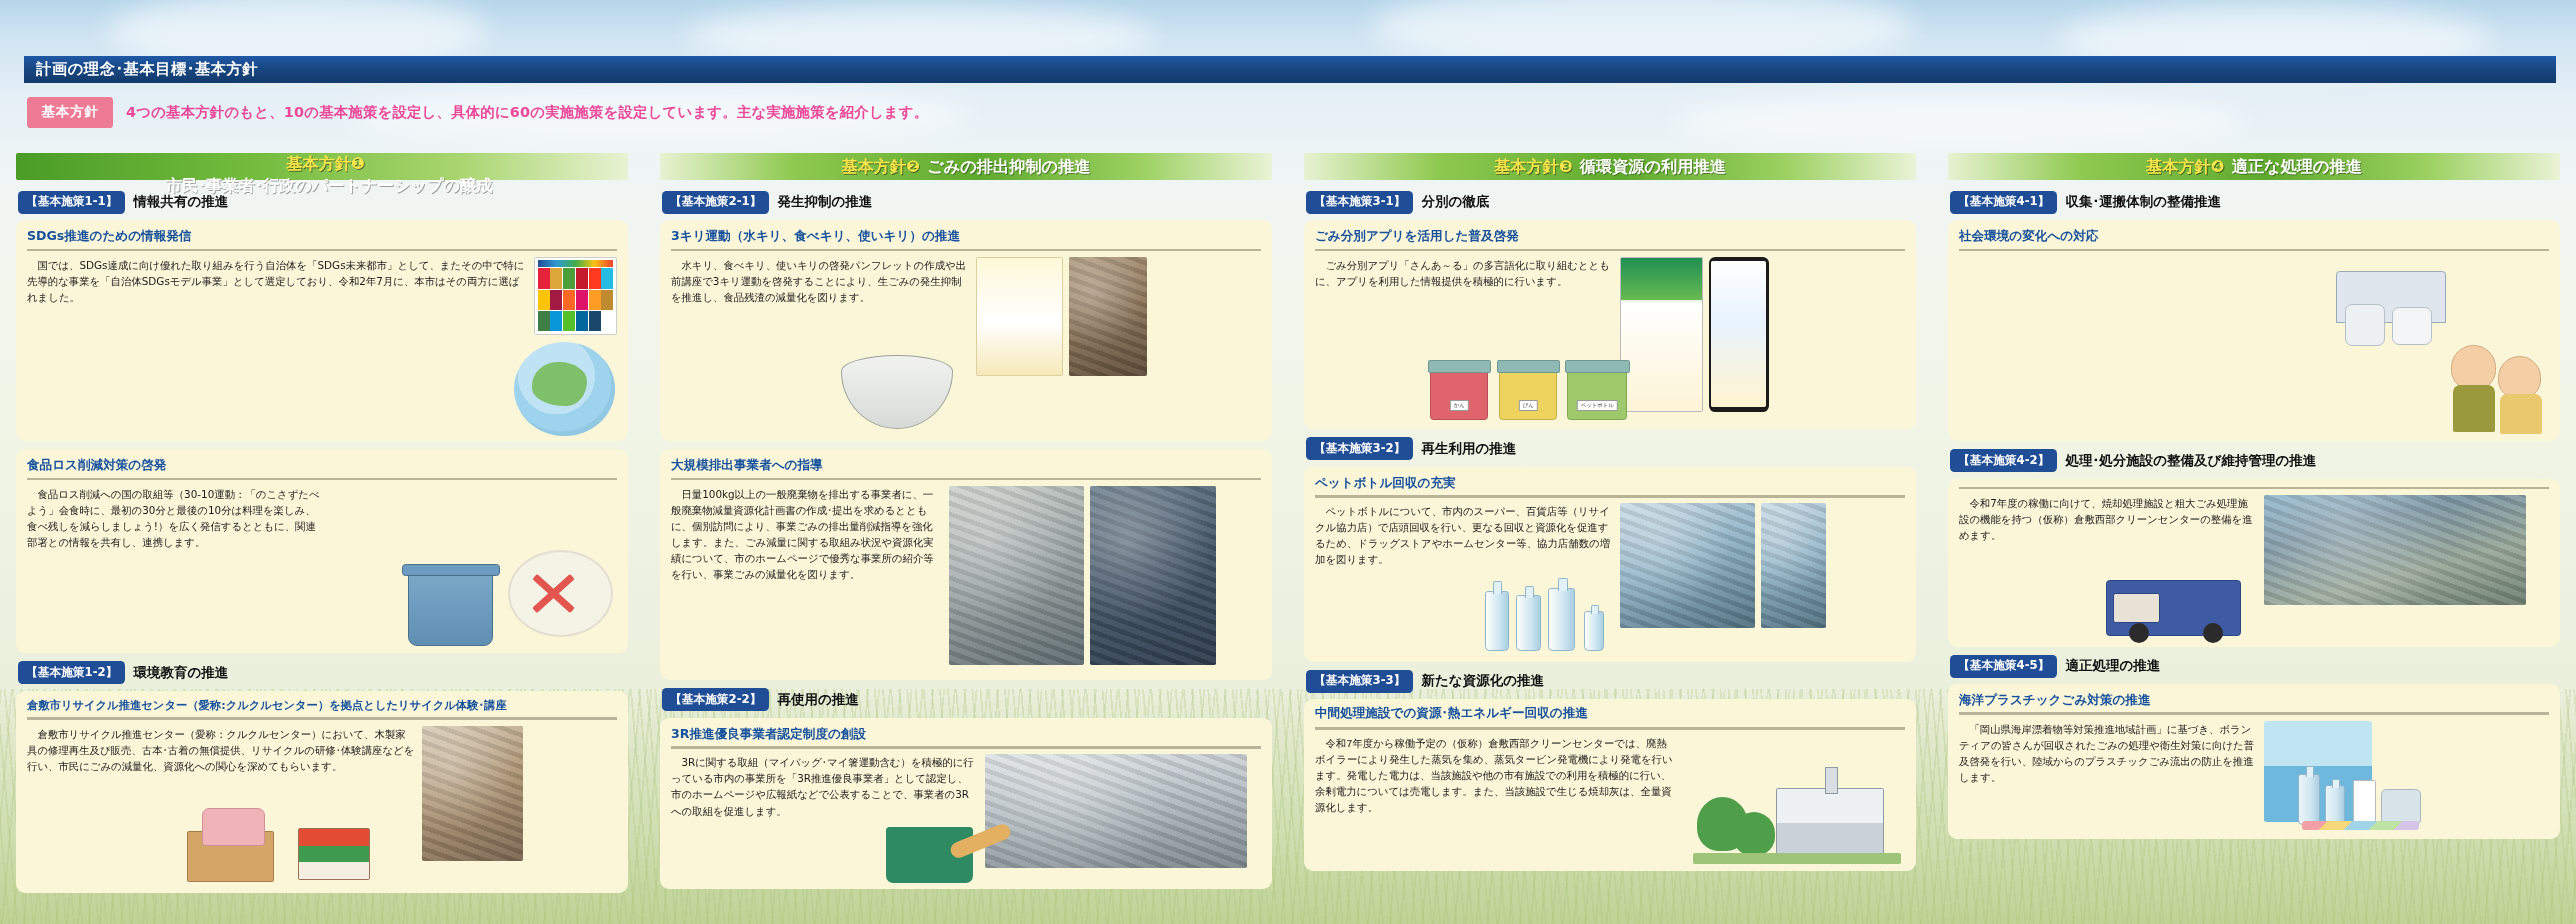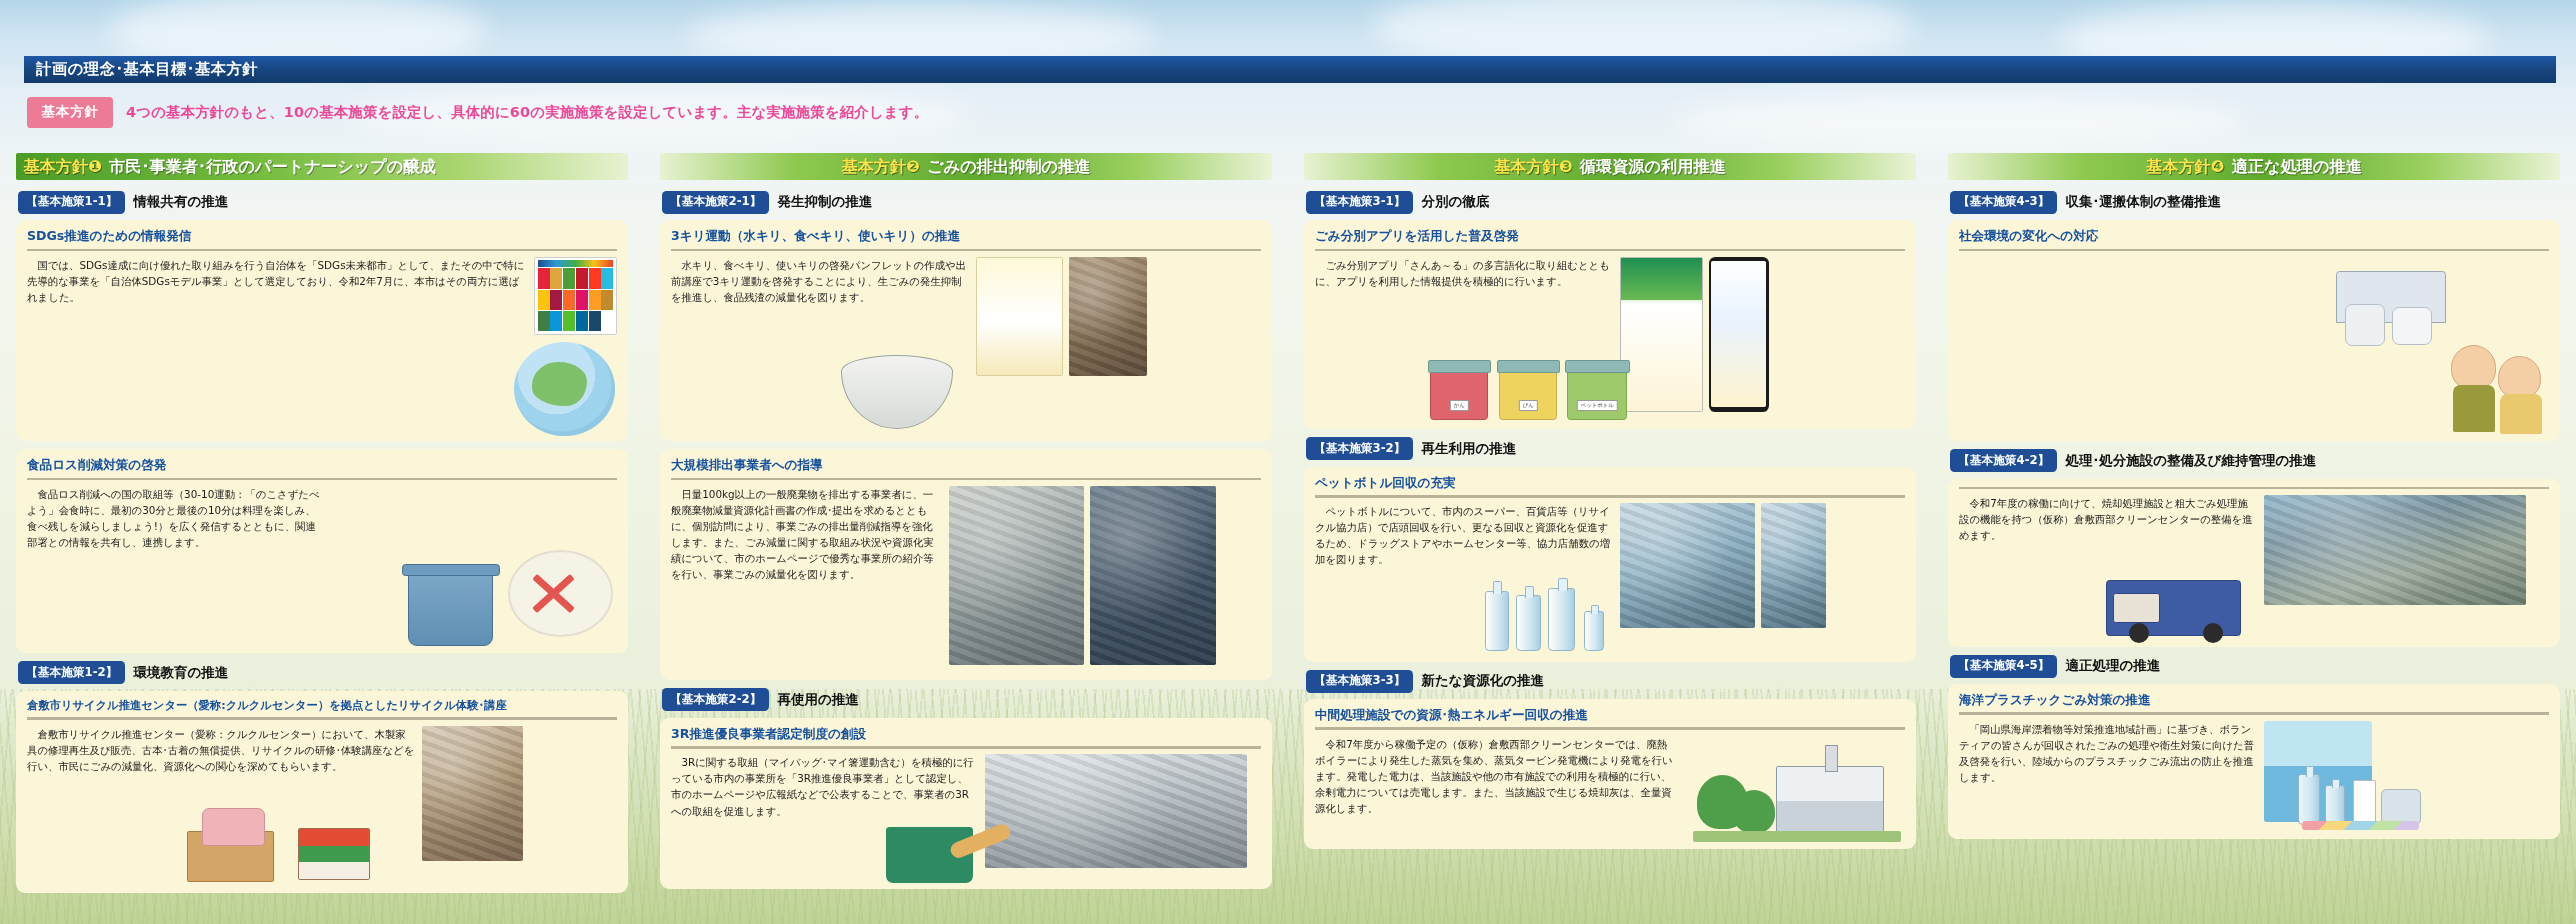"基本方針❶" .col-banner.c1 { flex-direction: none -> column }
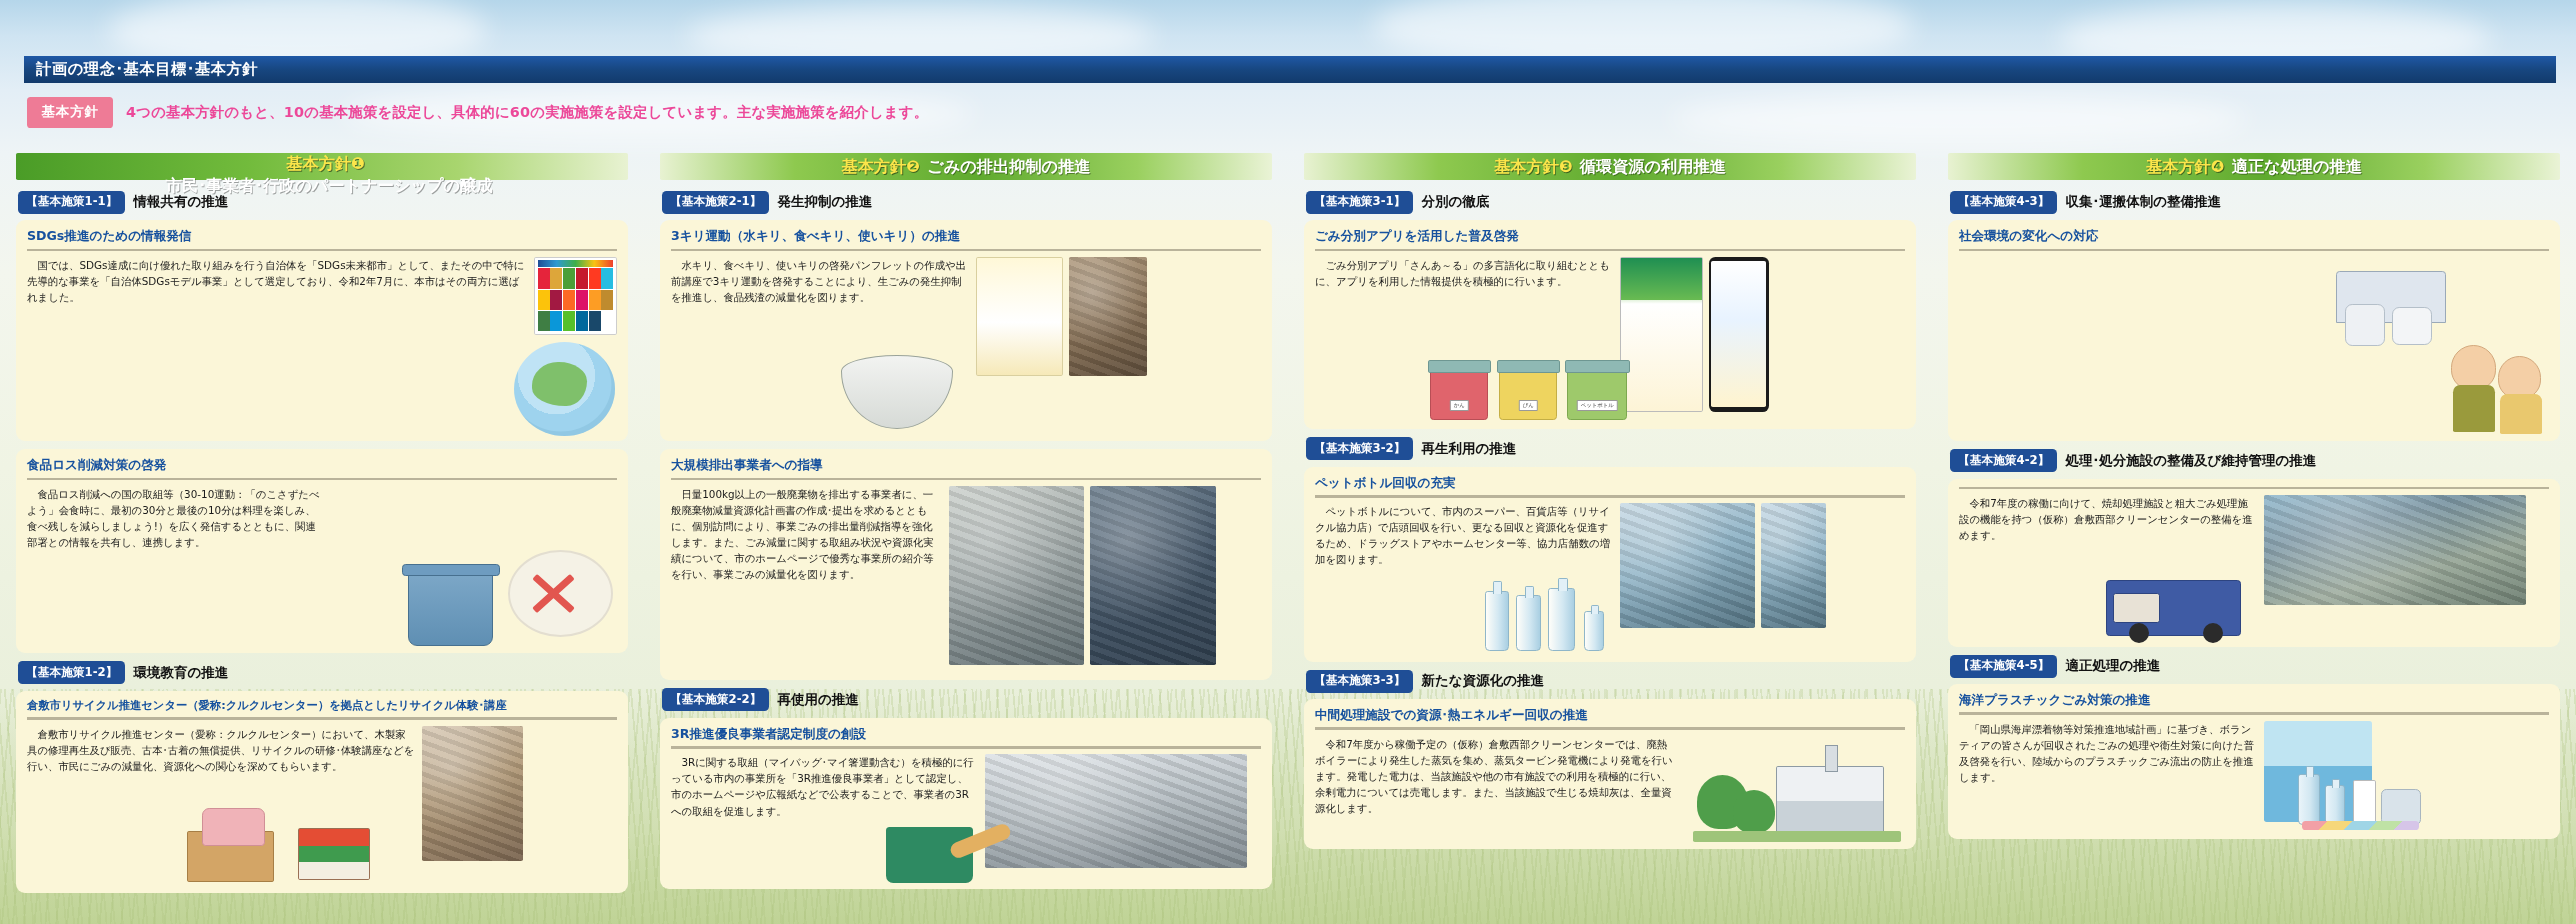"【基本施策4-3】" span.measure-tag { text: 4-3 -> 4-1 }
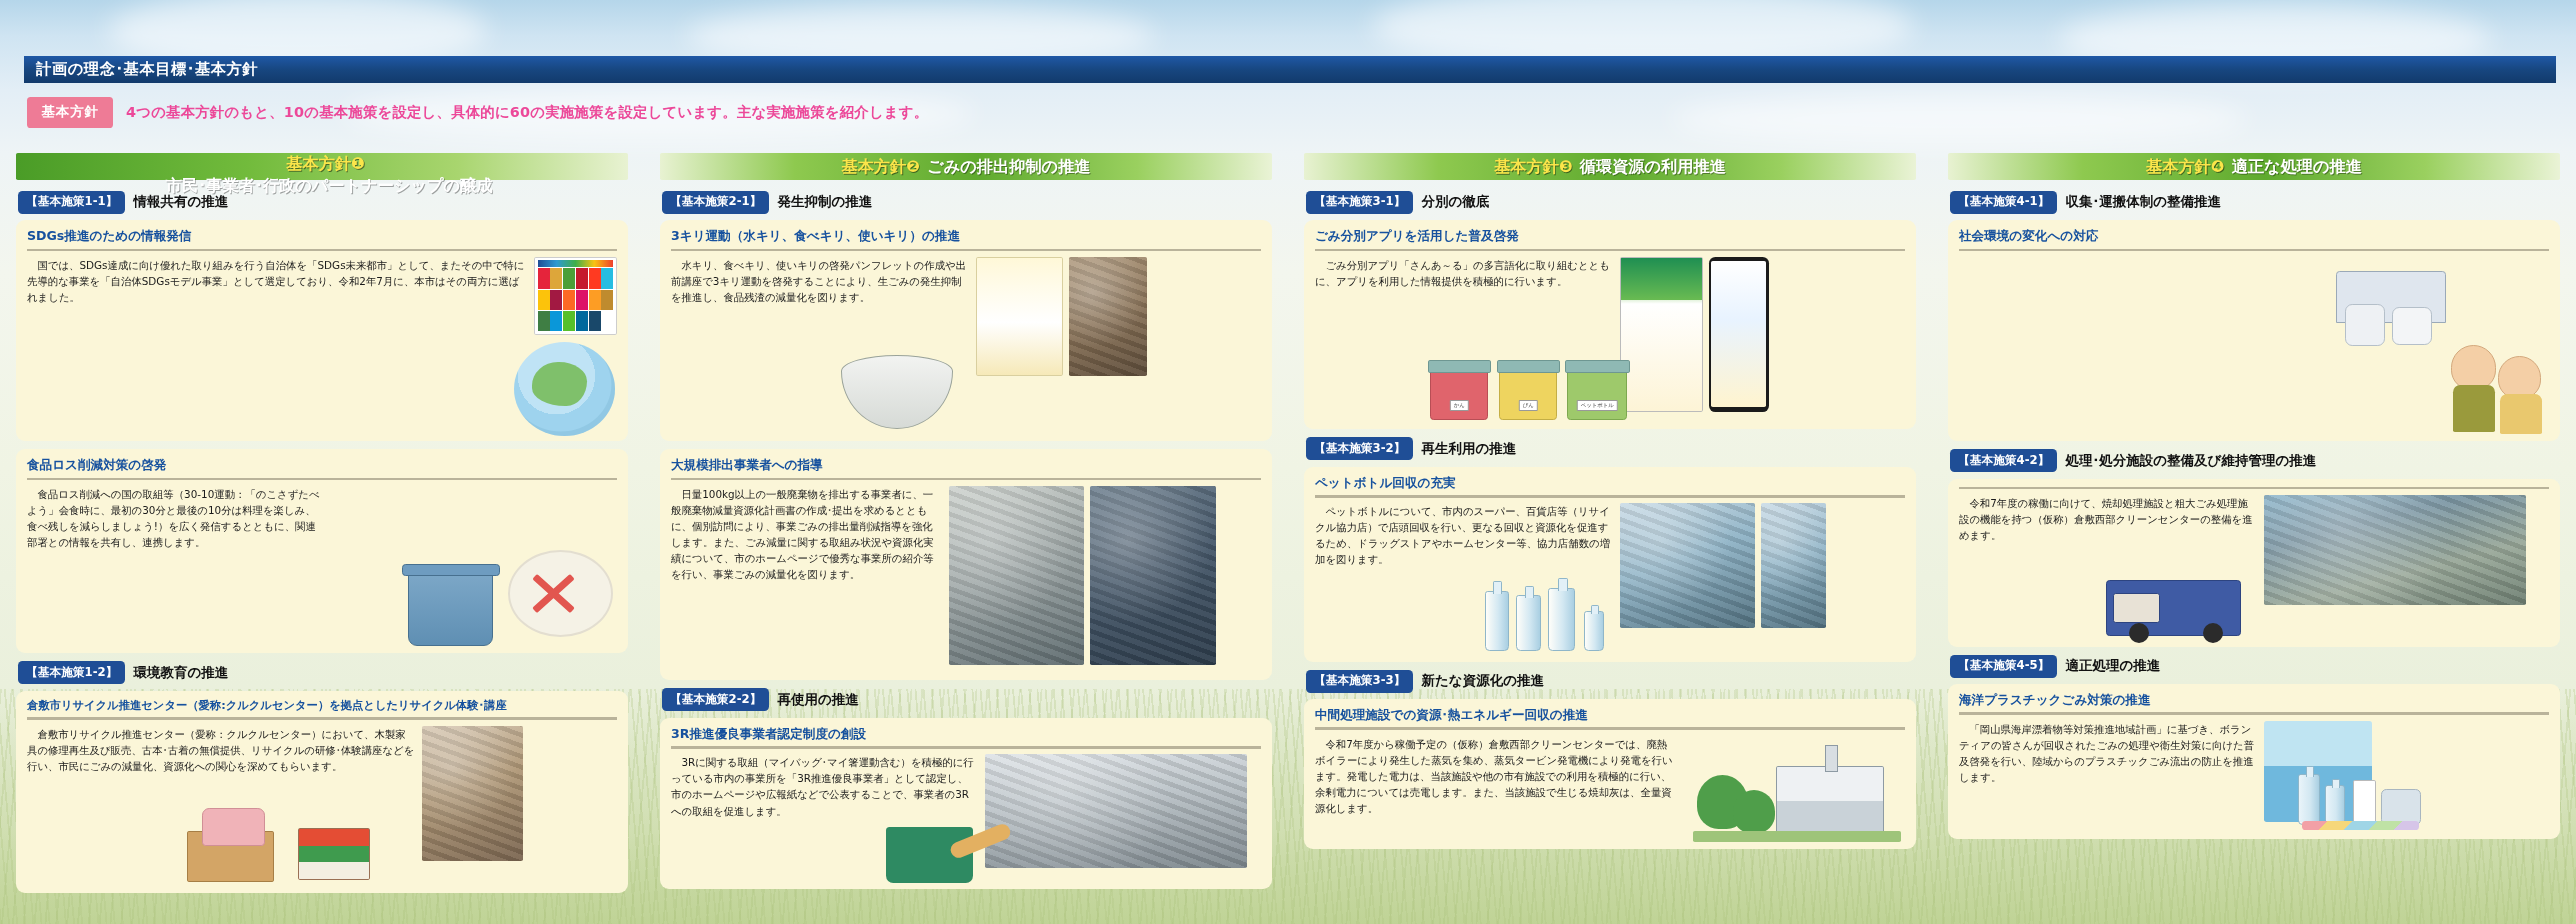"中間処理施設での資源･熱エネルギー回収の推進" div.card { font-family: none -> Liberation Mono, monospace; height: 150px -> 172px }
